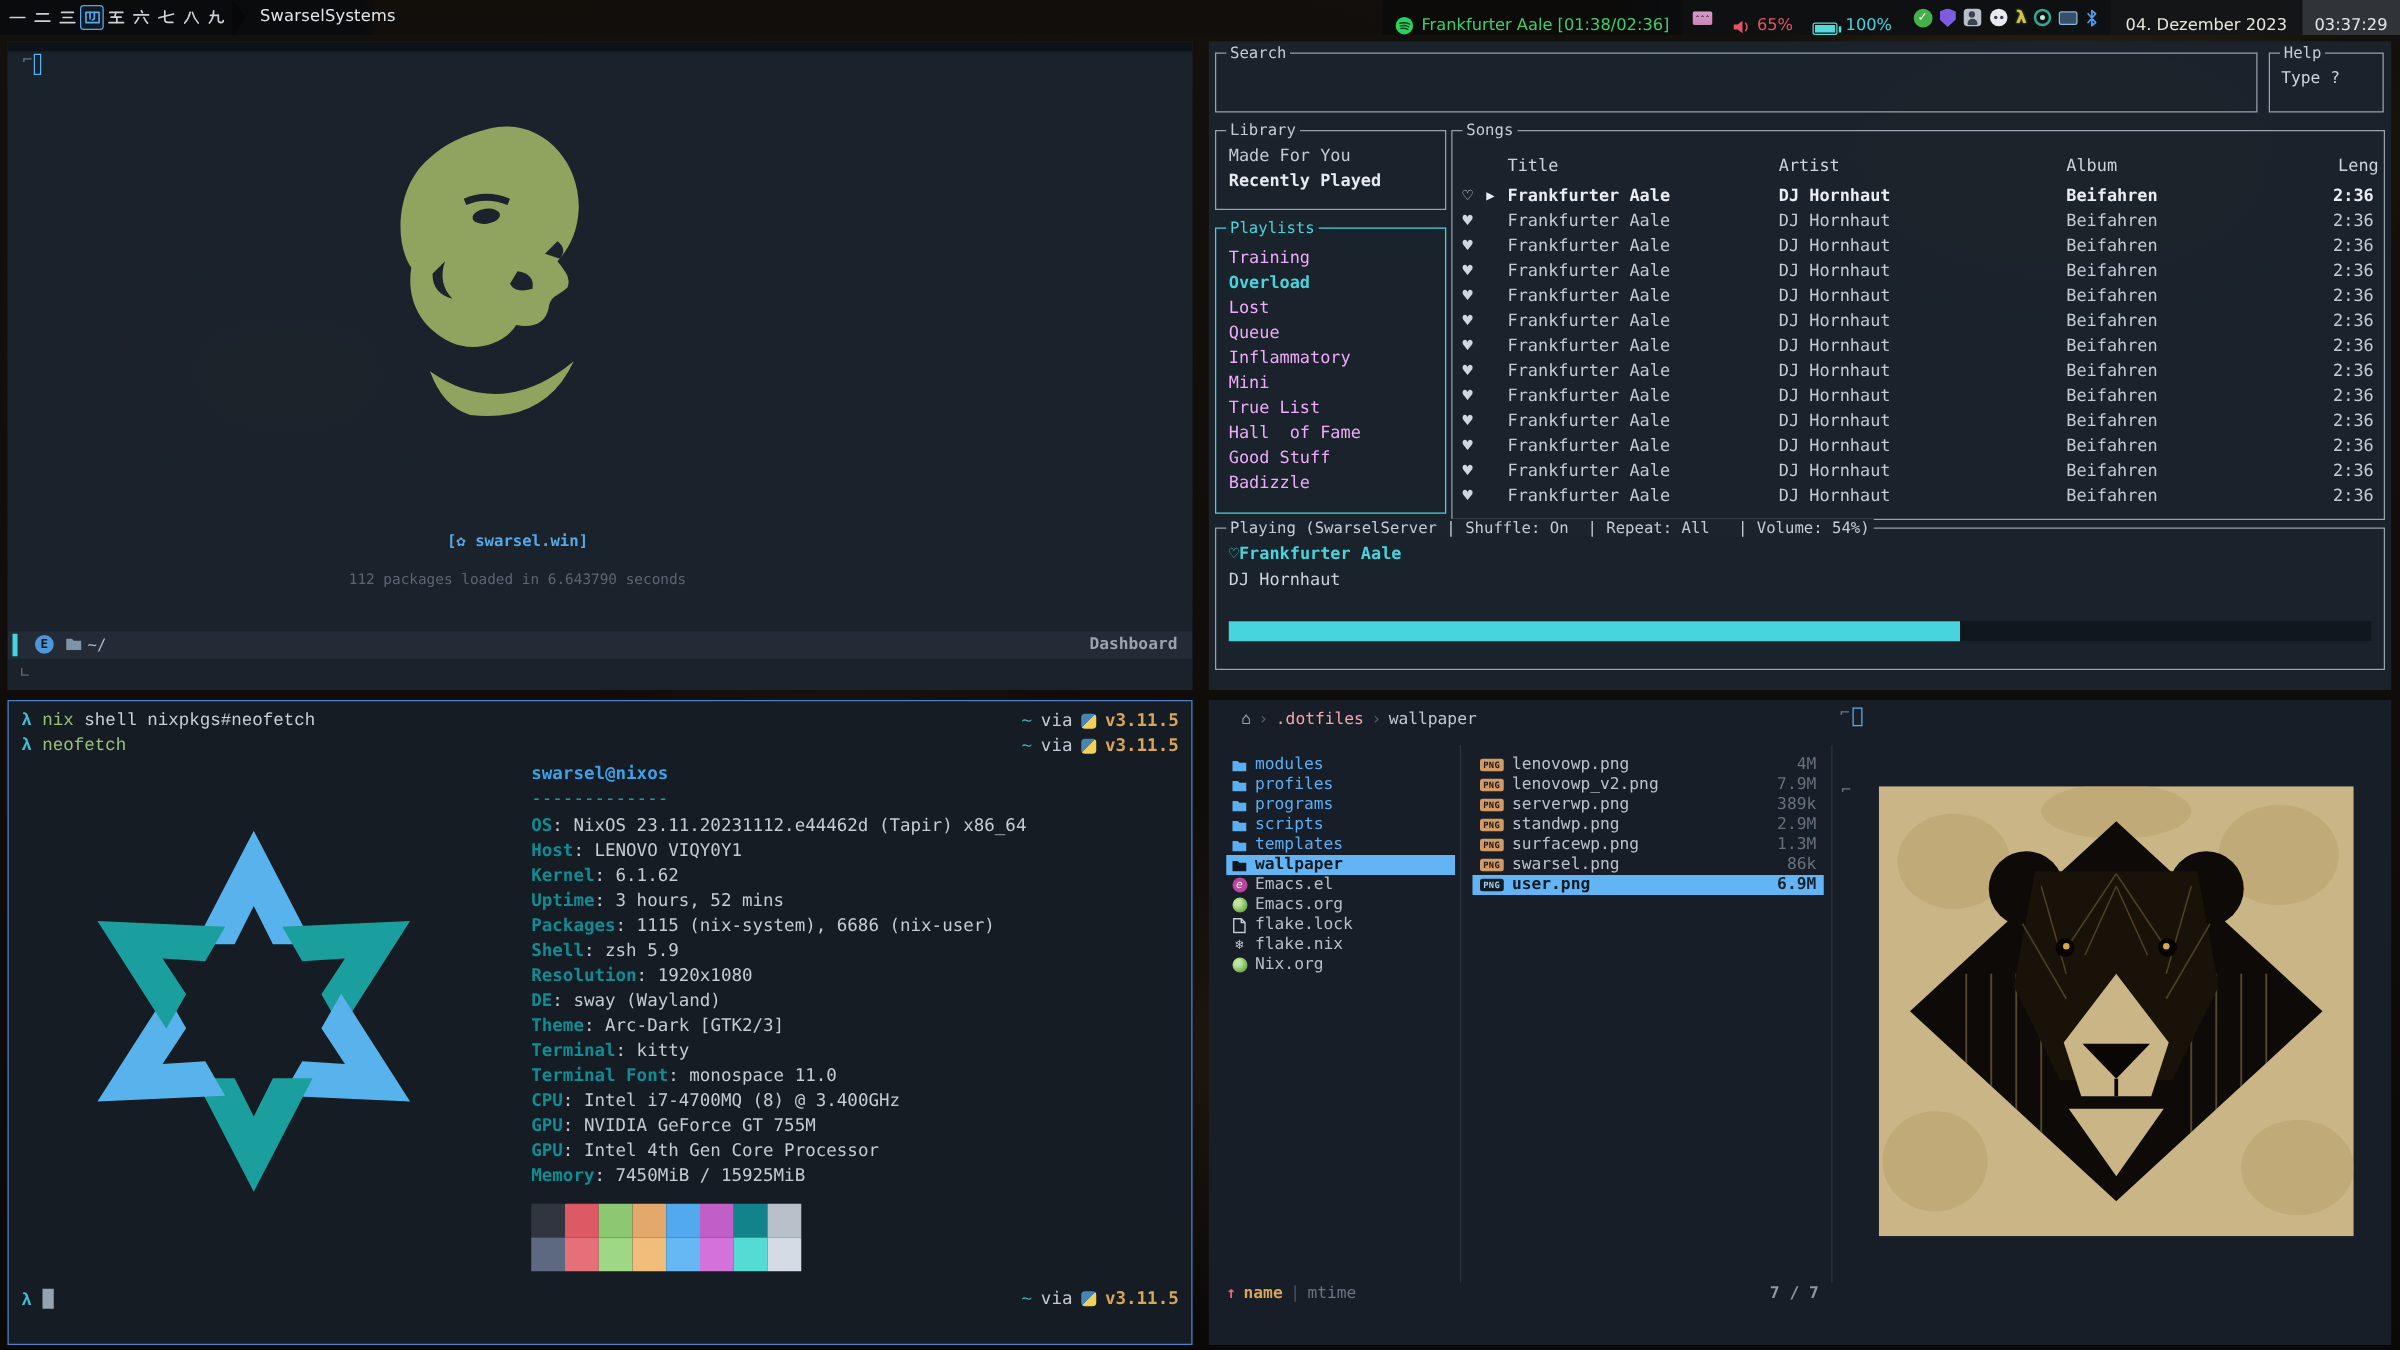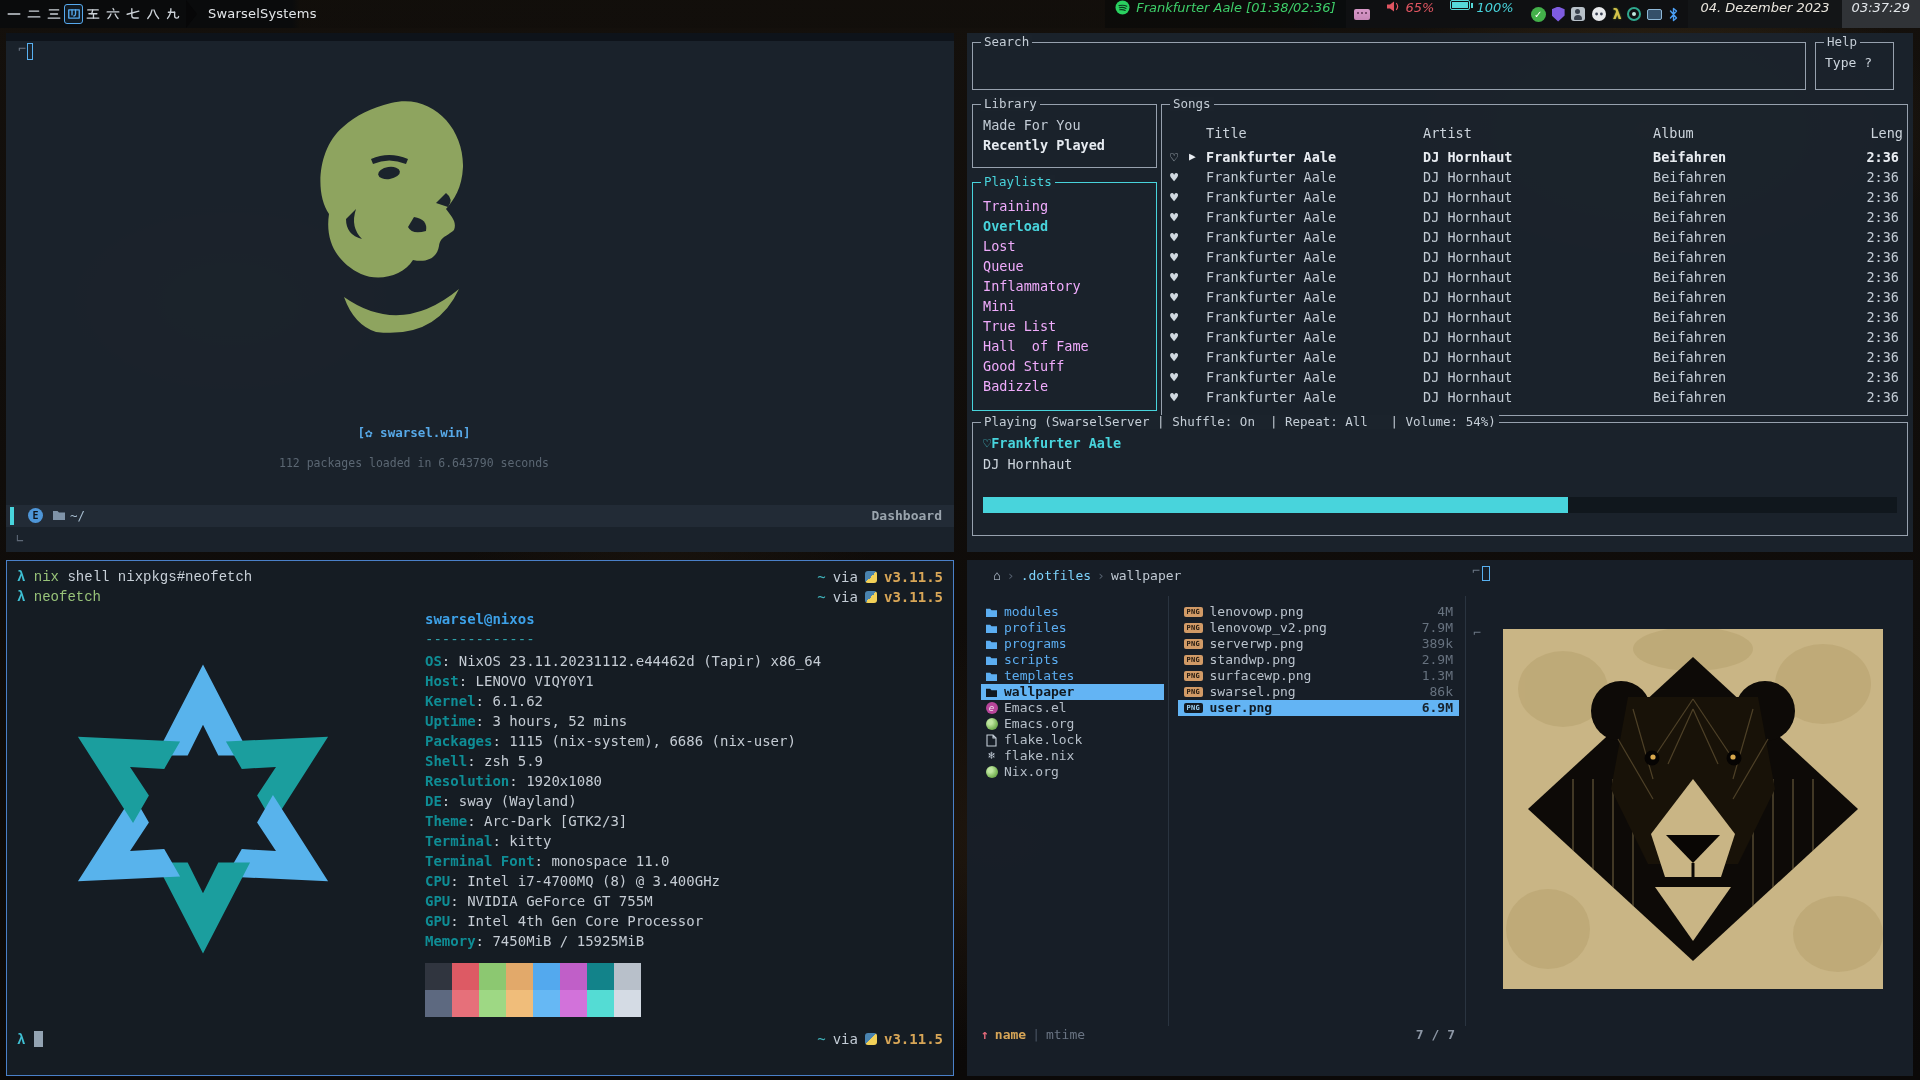"Frankfurter Aale [01:38/02:36]" .seg { align-items: flex-start -> flex-end; font-style: italic -> none }
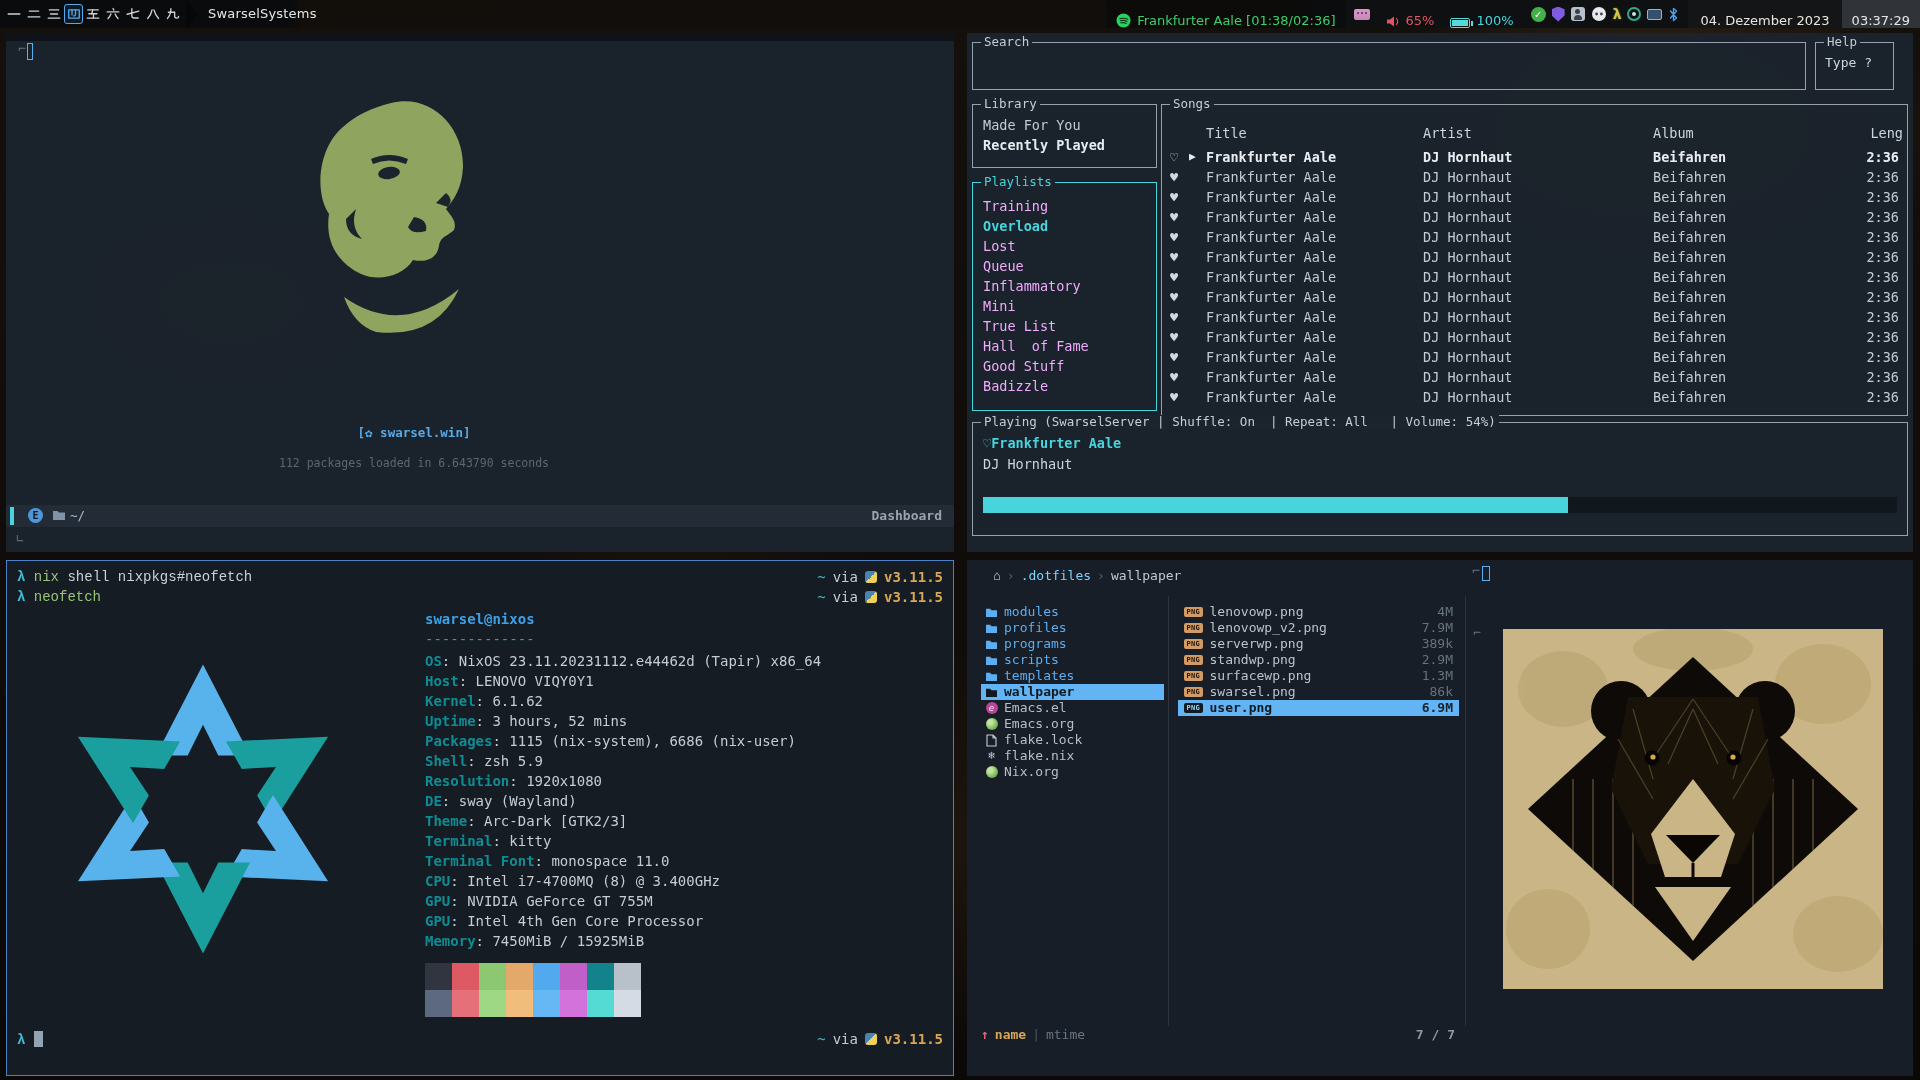"Help" div.tui-box { width: 79px -> 92px }
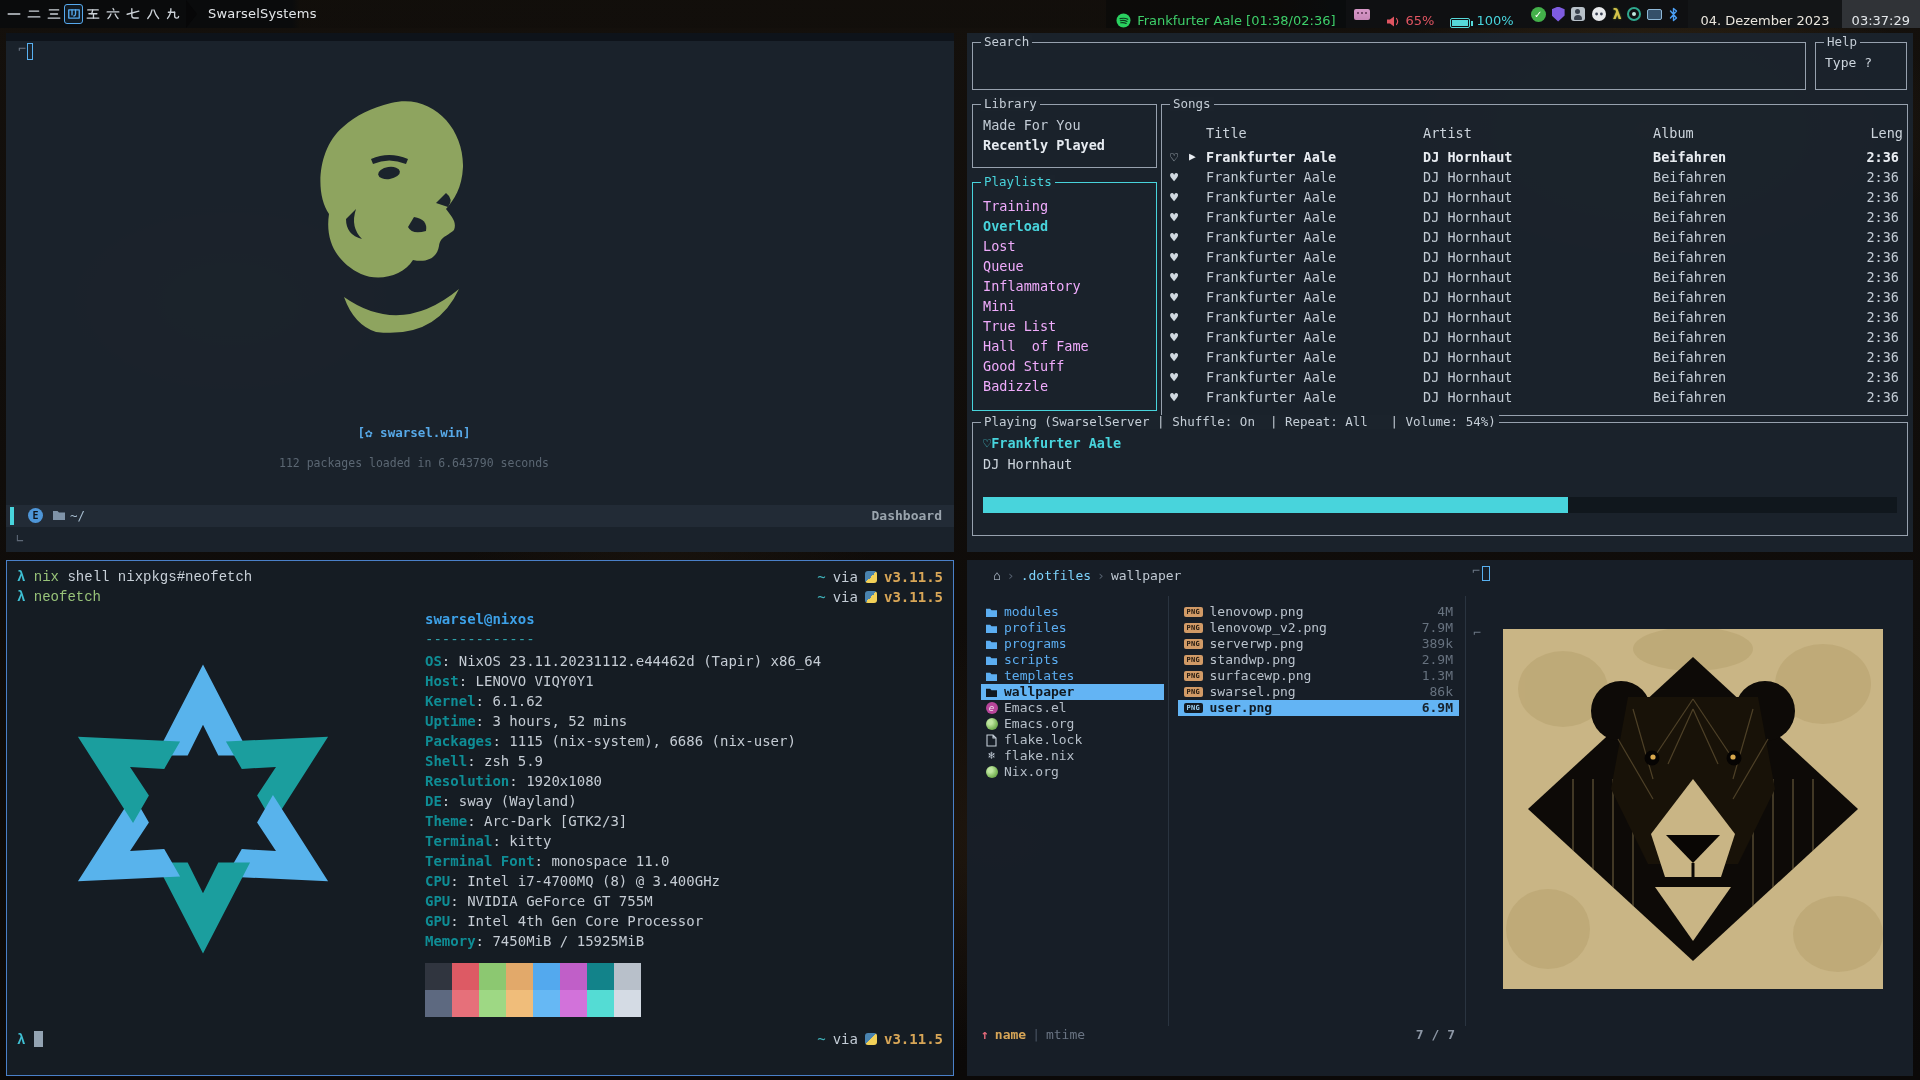".dotfiles" .crumb .c-dim { color: #7dd3fc -> #fca5a5 }
